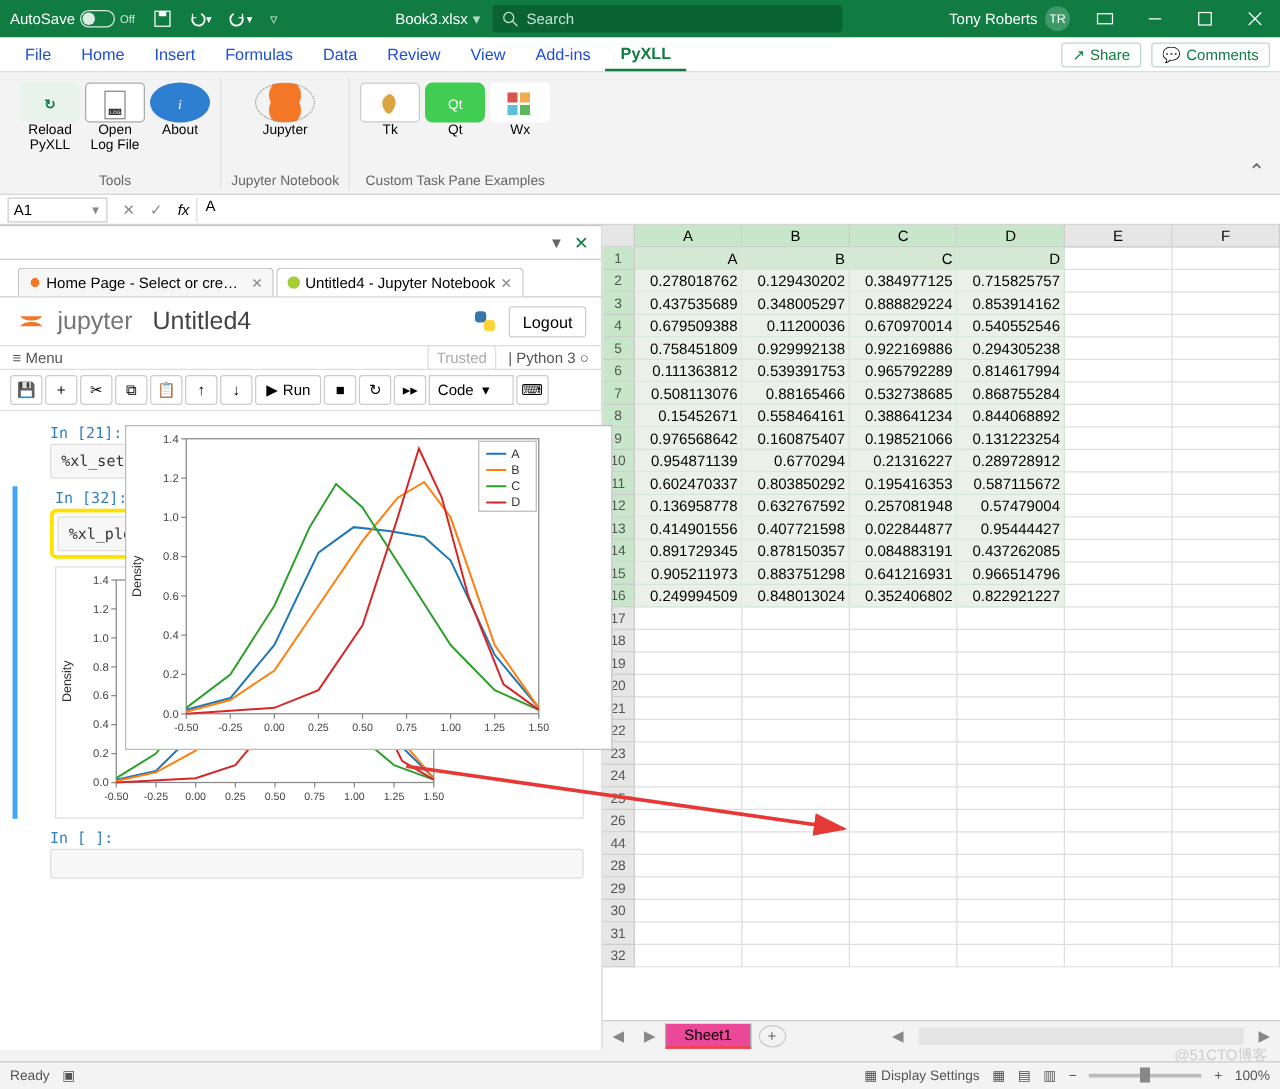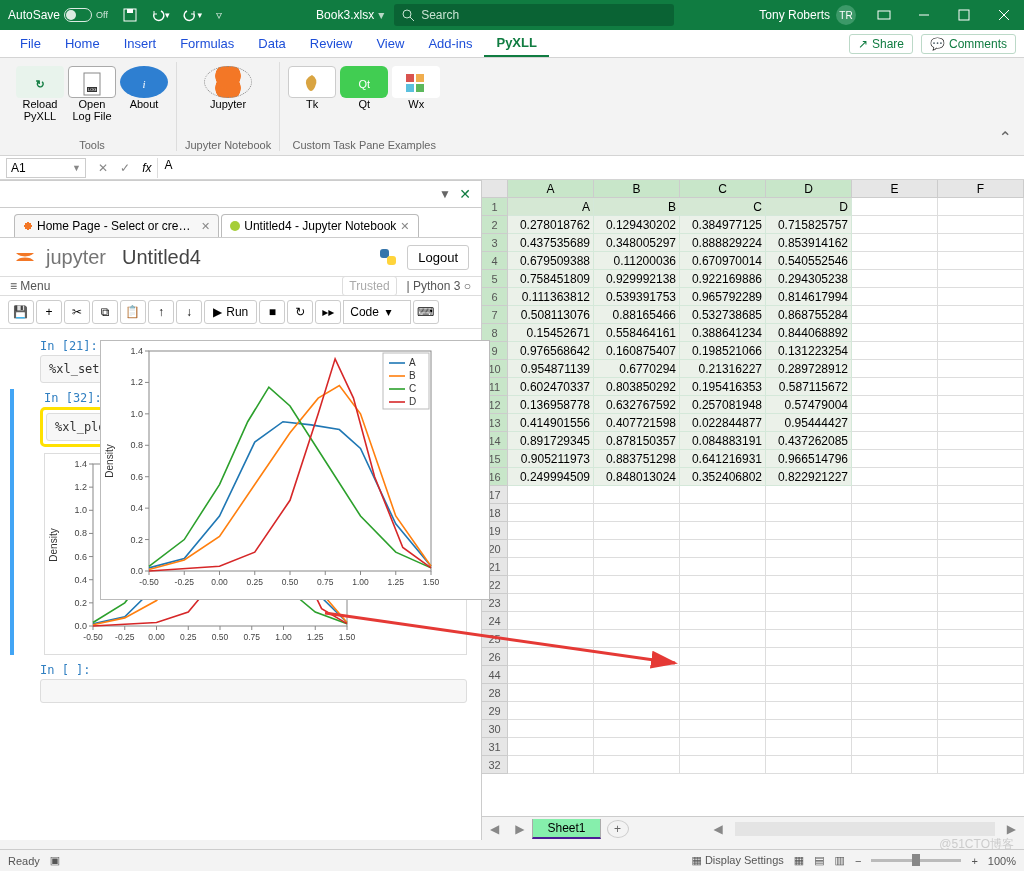"Sheet1" .stab { background: #86efac -> #ec4899; border-bottom: 2px solid #4c1d95 -> 2px solid #ef4444 }
